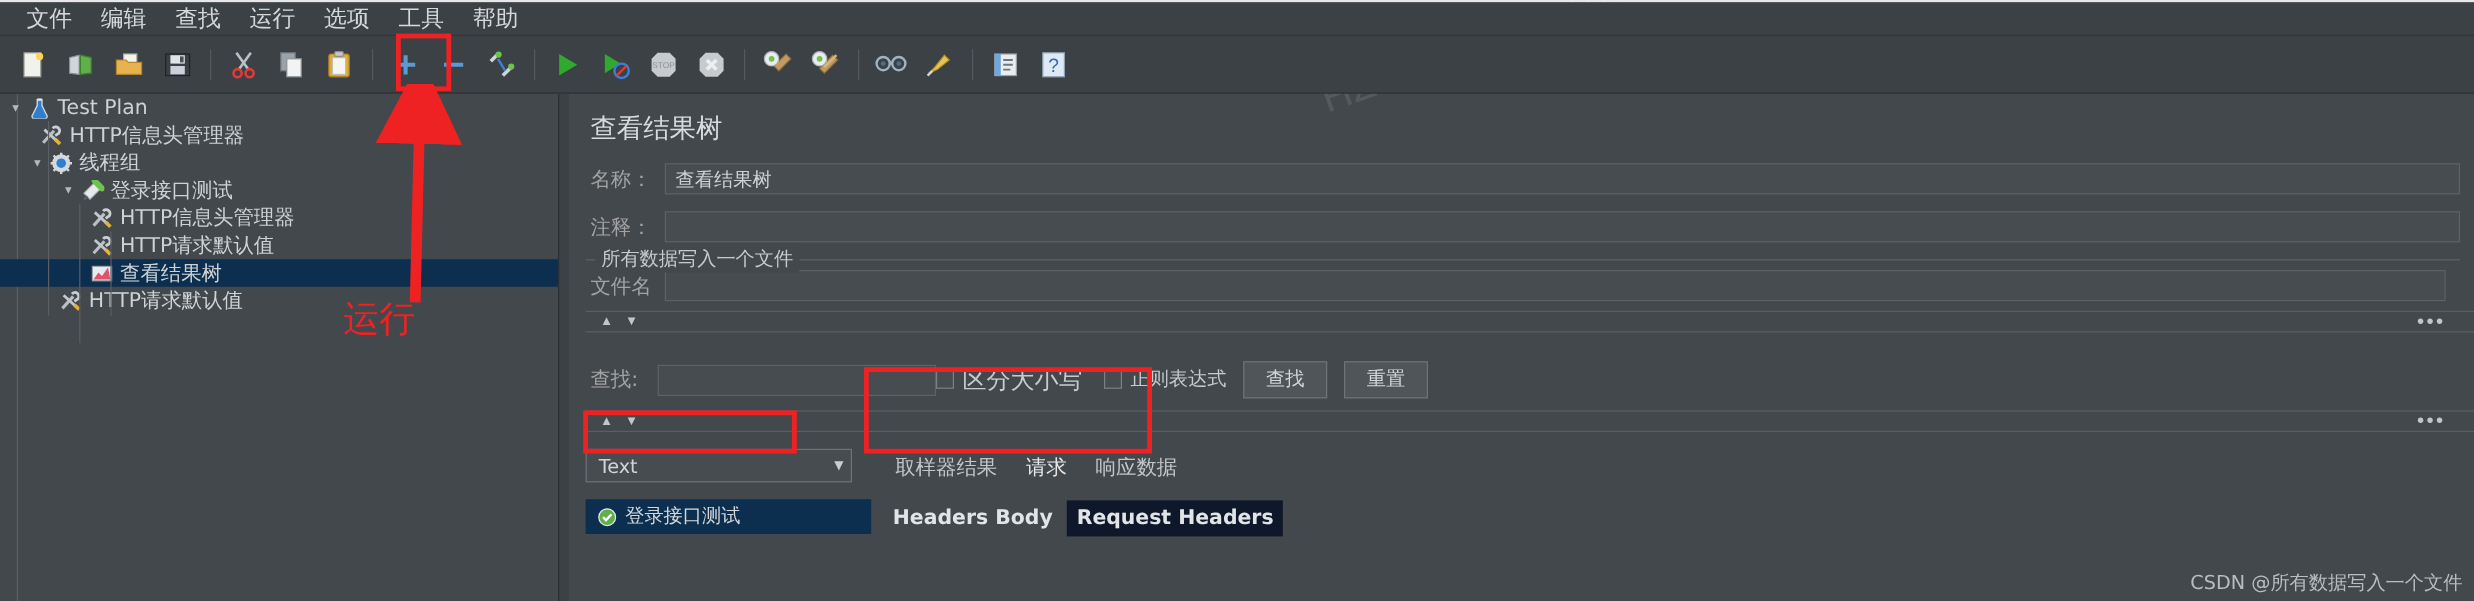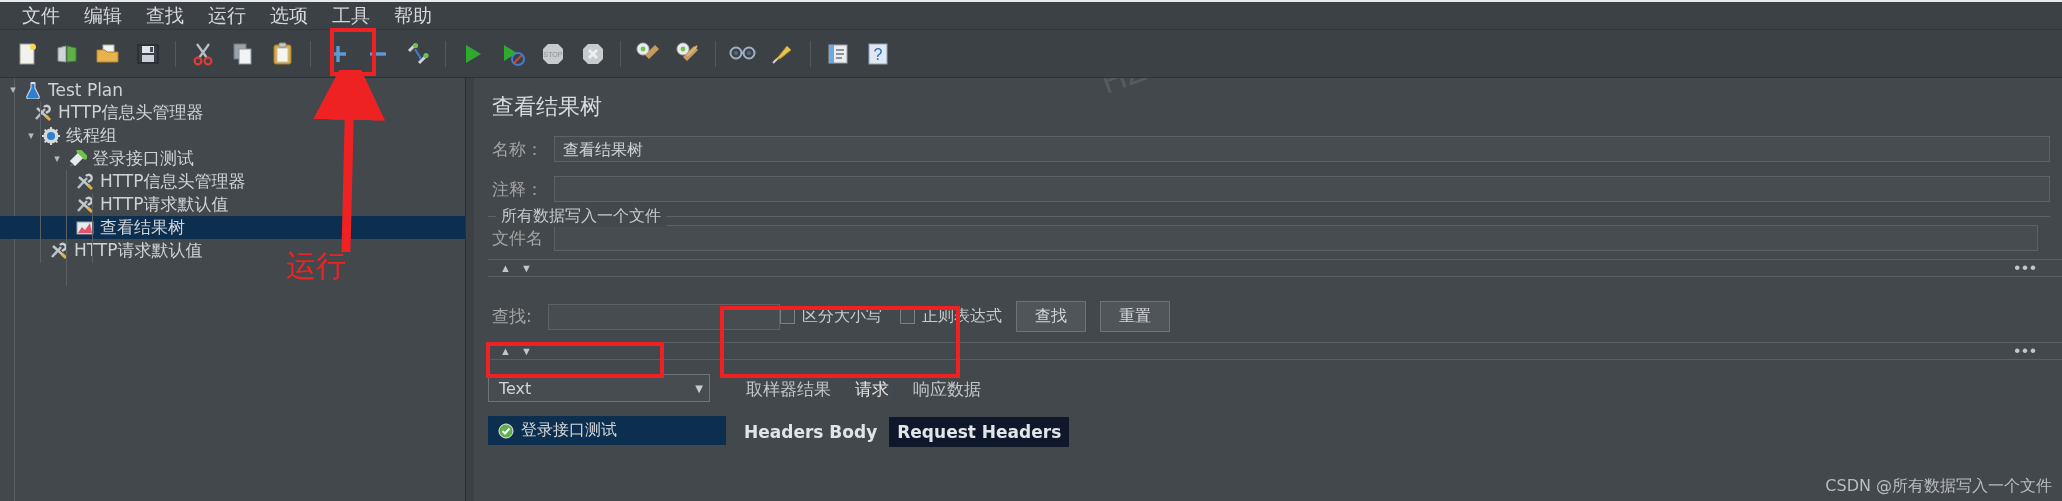"区分大小写" span { font-size: 16px -> 20px }
